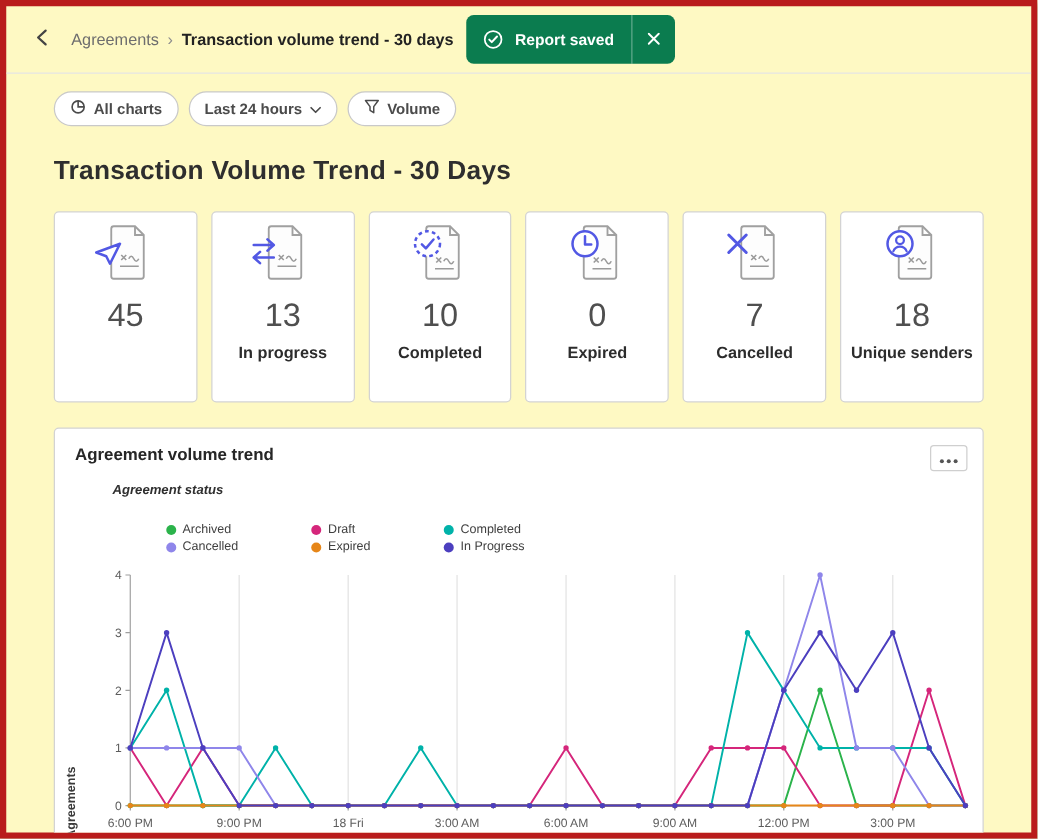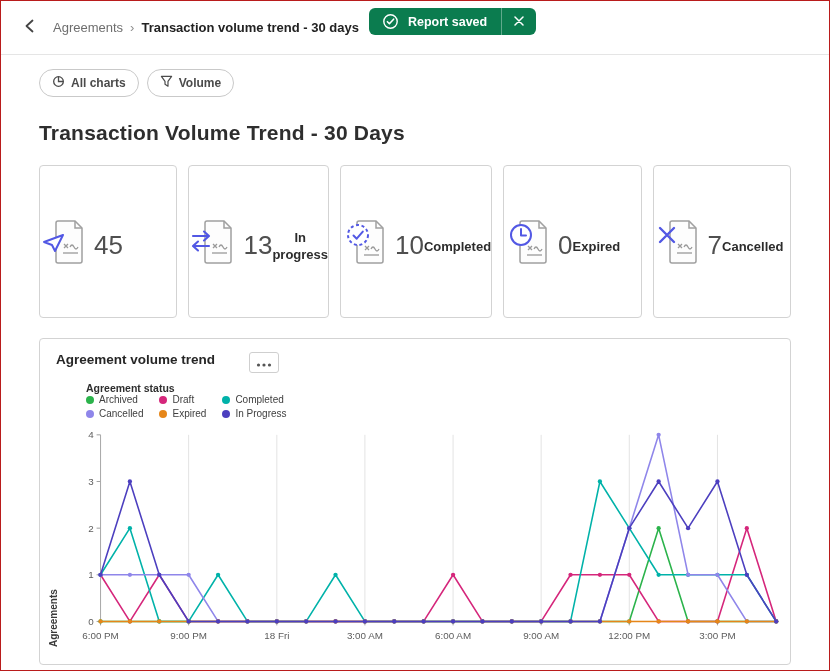"Agreements" .screen { background: #ffffff -> #fef9c3; border: 1px solid #b91c1c -> 5px solid #b91c1c }
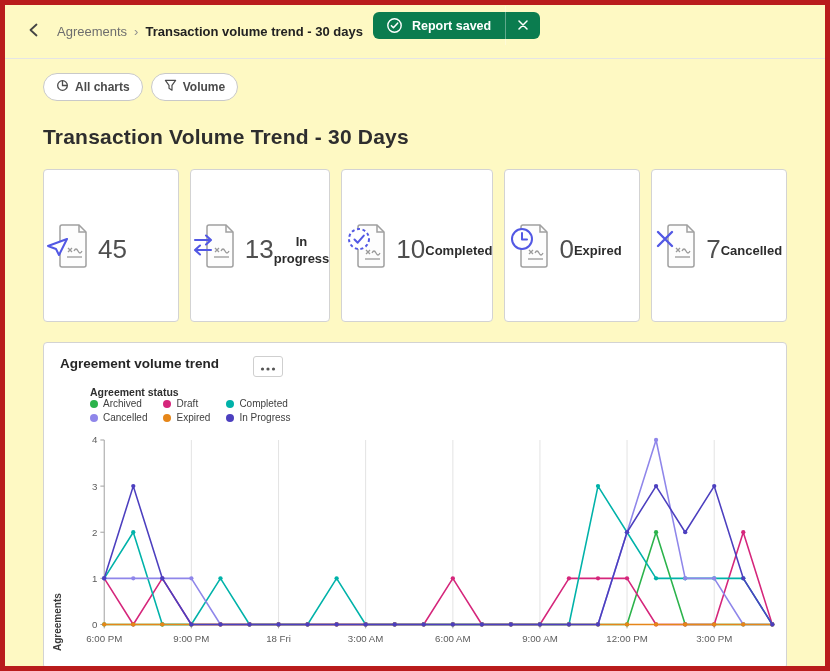"Report saved" .toast { height: 27px -> 39px }
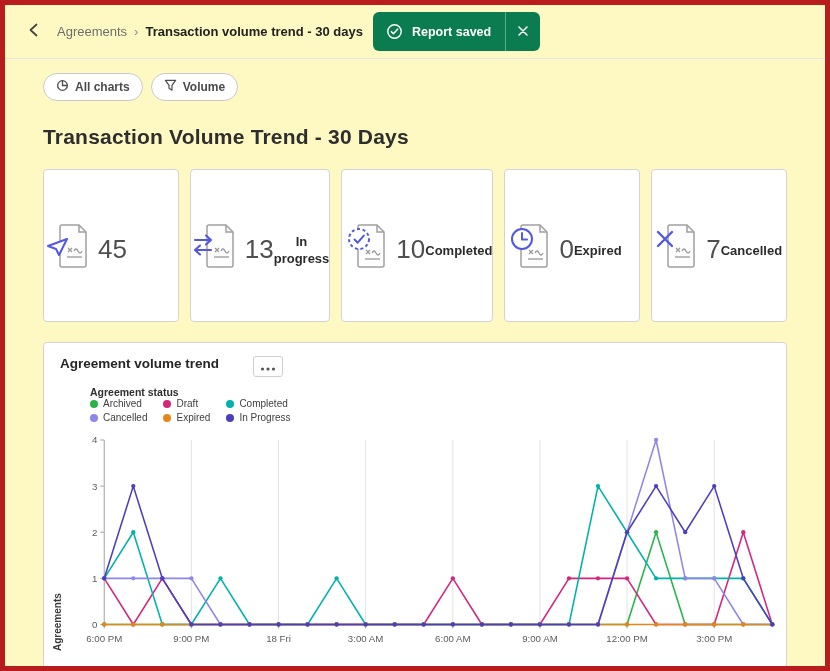"Last 24 hours" button.tbtn { html: none -> <button> <span>Last 24 hours</span> <span> <svg> <path></path> </svg> </span> </button> }
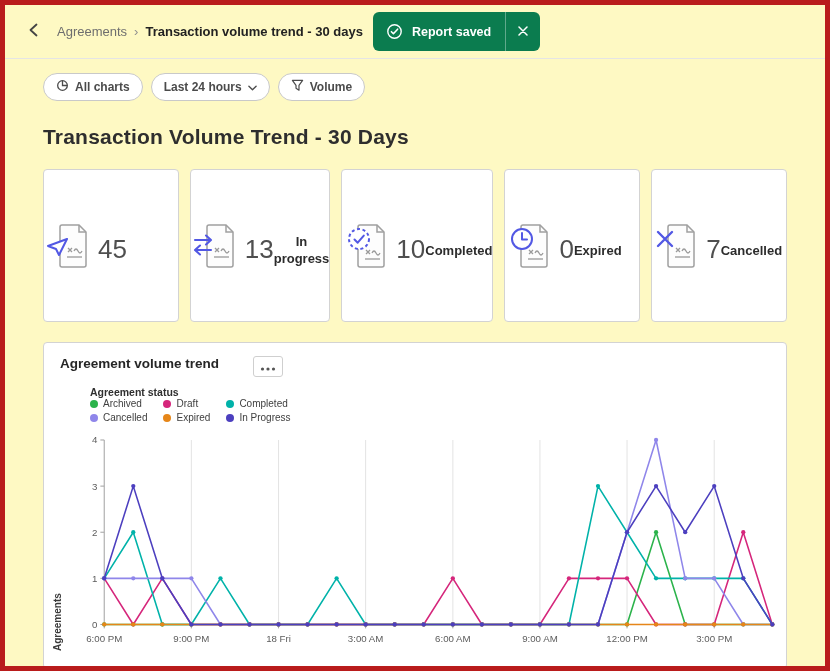"45" .card { flex-direction: row -> column }
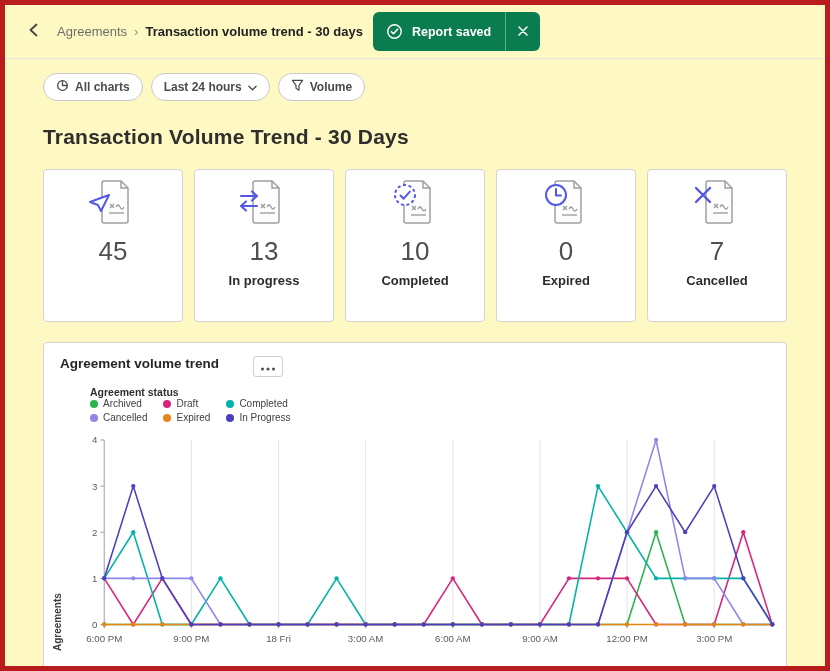"18" div.card { html: none -> <div> <span> <svg> <path></path> <path></path> <path></path> <path></path> <path></path> <circle></circle> <circle></circle> <path></path> </svg> </span> <div>18</div> <div>Unique senders</div> </div> }
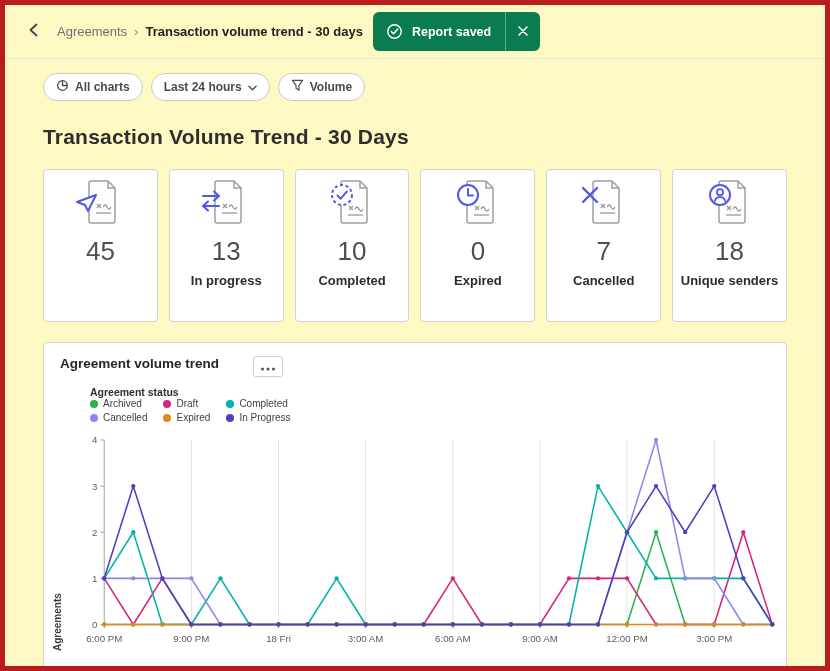"Agreement volume trend" .cc-head { justify-content: none -> space-between }
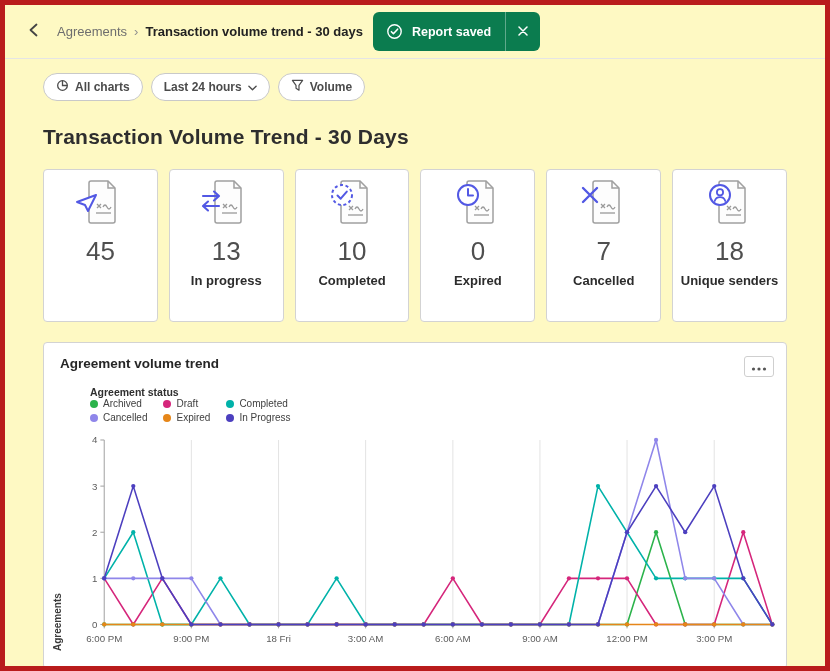"Agreement status" .lg-title { font-style: none -> italic; margin-bottom: 0 -> 20px }
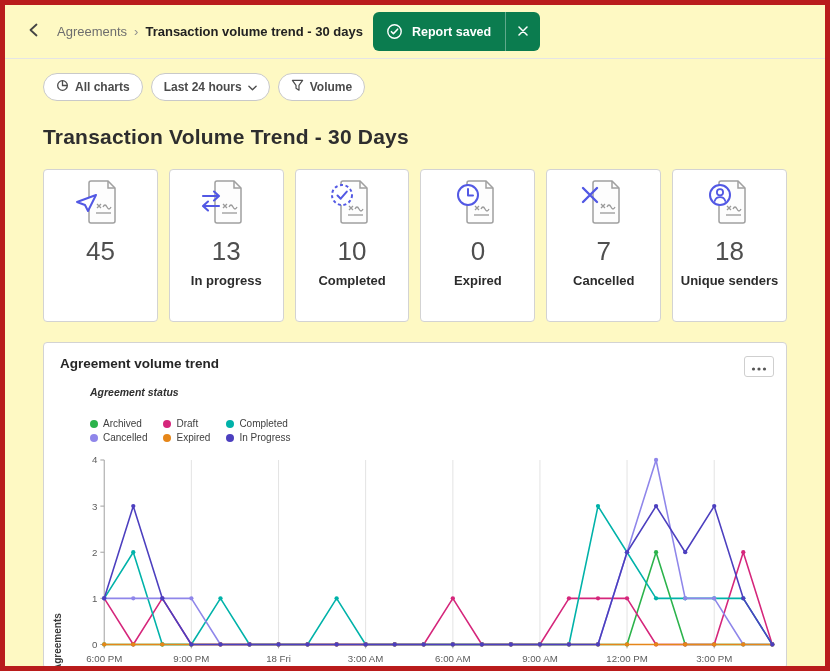"Archived" .lg-item { margin-left: none -> 43px }
